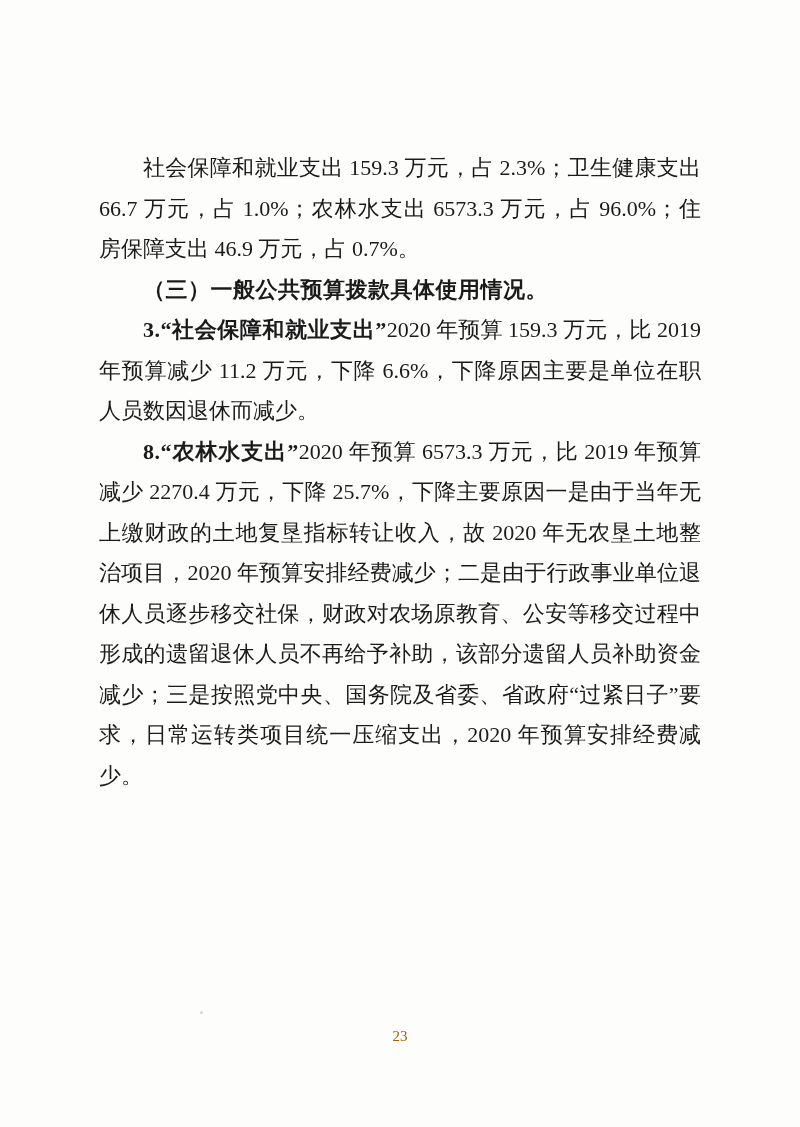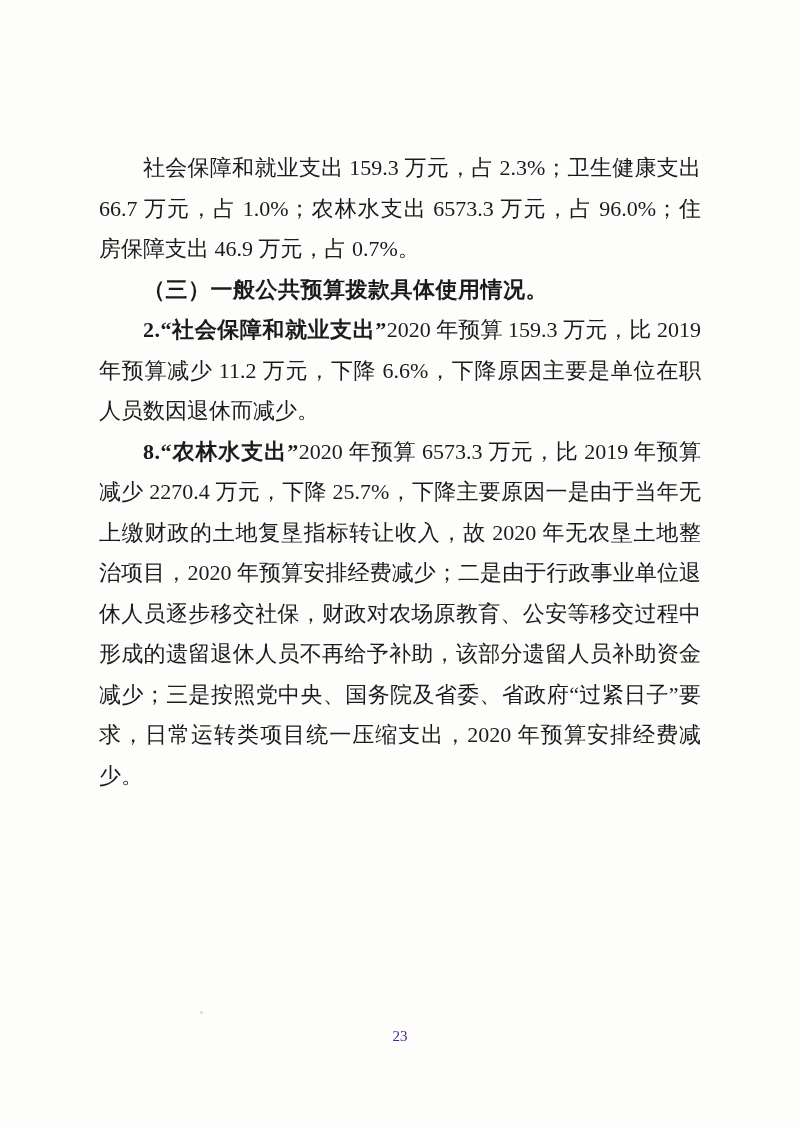"2.“社会保障和就业支出”" span.lead { text: 2 -> 3 }
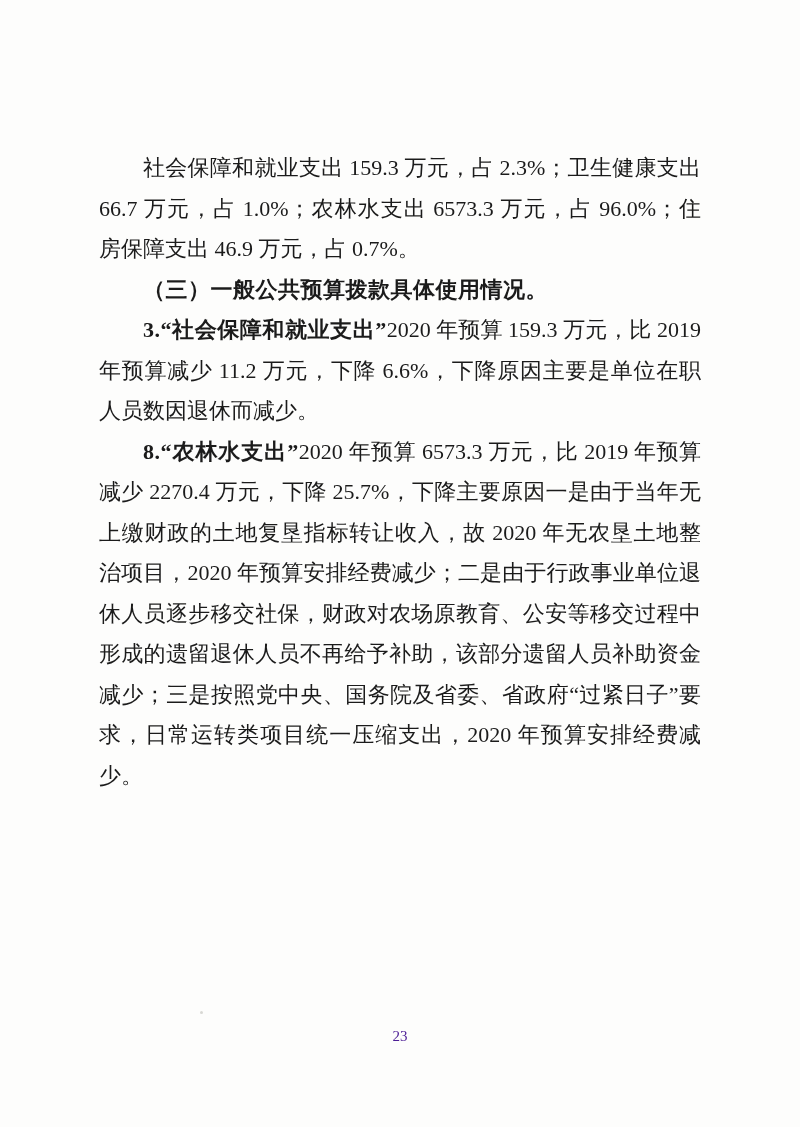"23" .page-number { color: #4c1d95 -> #a16207 }
